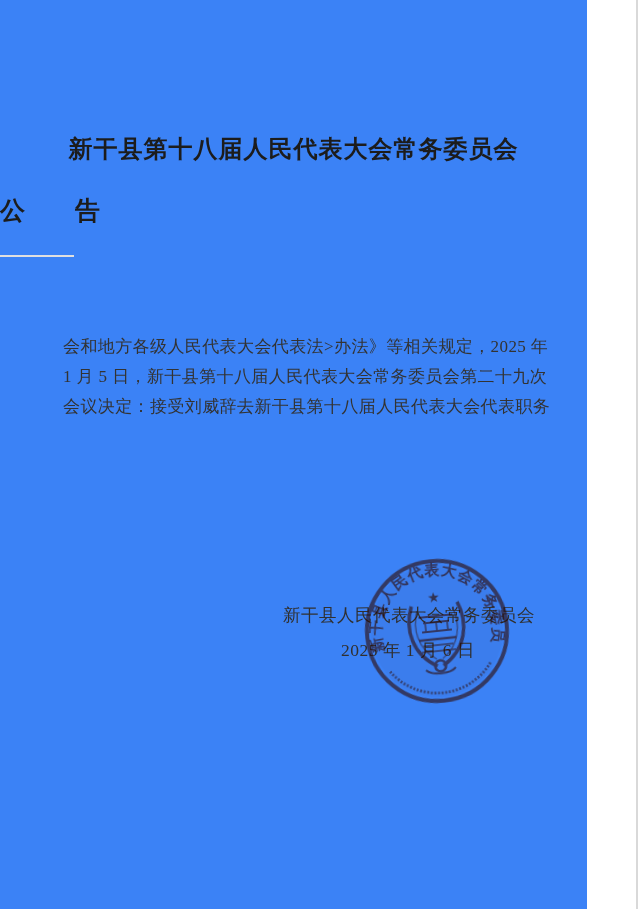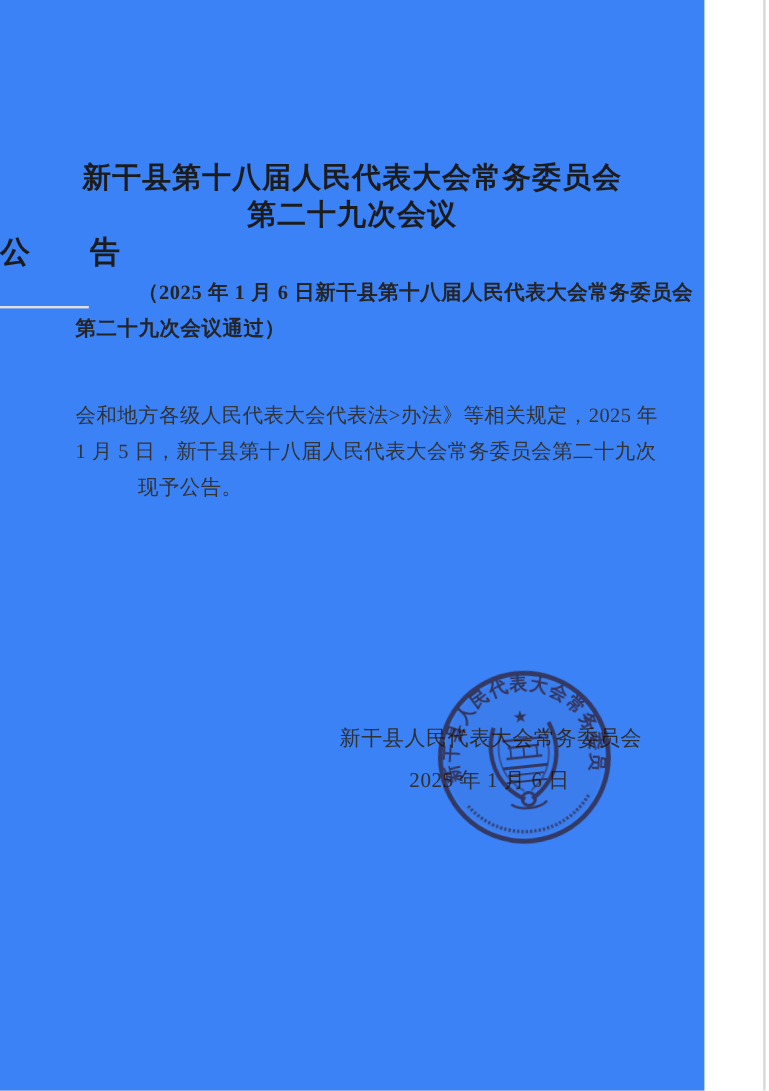"第二十九次会议" span { html: <span>第二十九次会议</span> -> none }
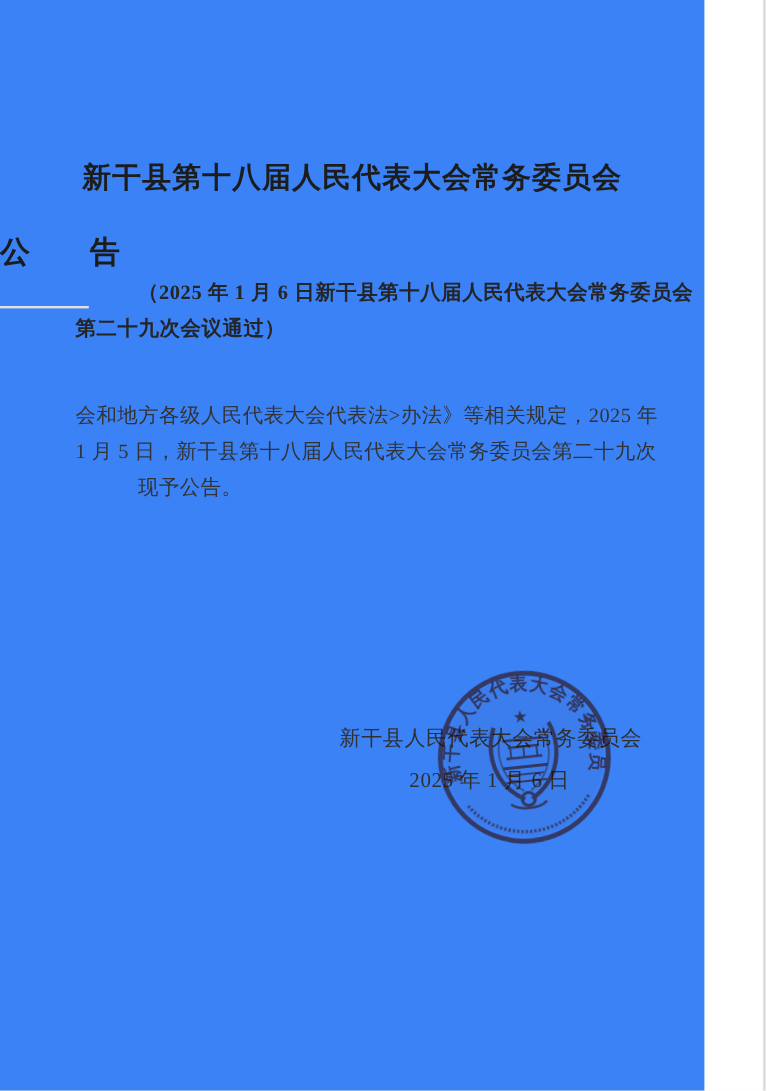"（2025 年 1 月 6" div.preamble { html: <div> <span>（2025 年 1 月 6 日新干县第十八届人民代表大会常务委员会</span> <span>第二十九次会议通过）</span> </div> -> none }
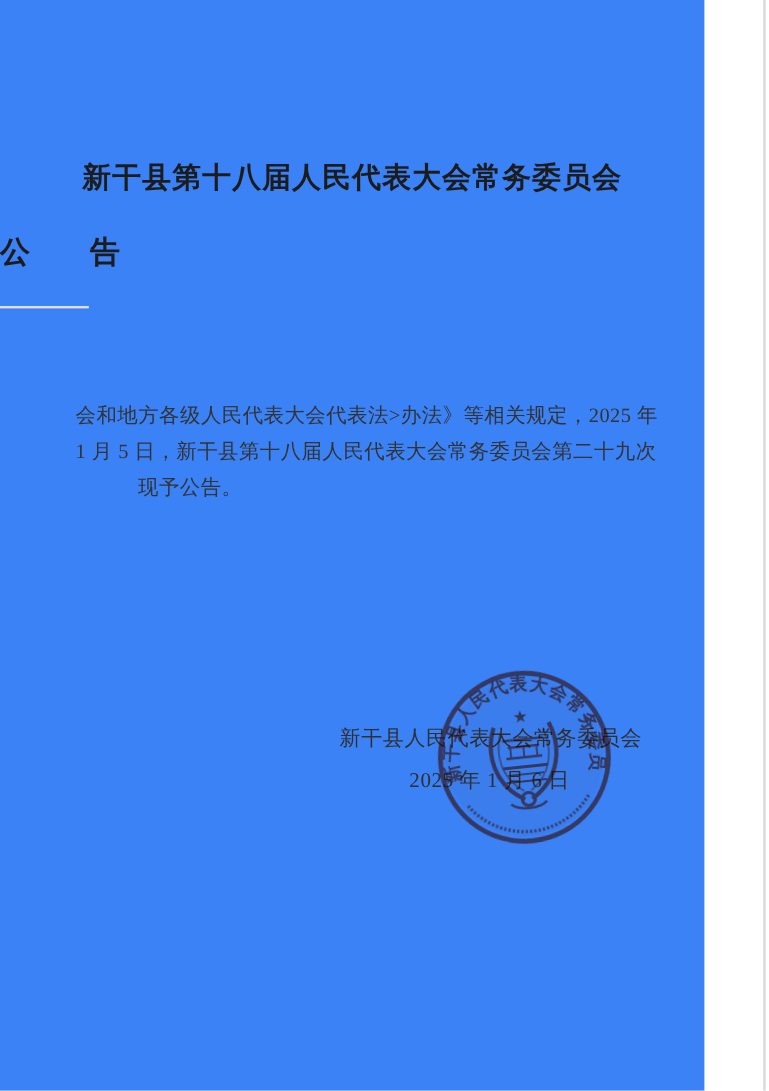"会议决定：接受刘威辞去新干县第十八届人民代表大会代表职务" span.line { html: none -> <span>会议决定：接受刘威辞去新干县第十八届人民代表大会代表职务</span> }
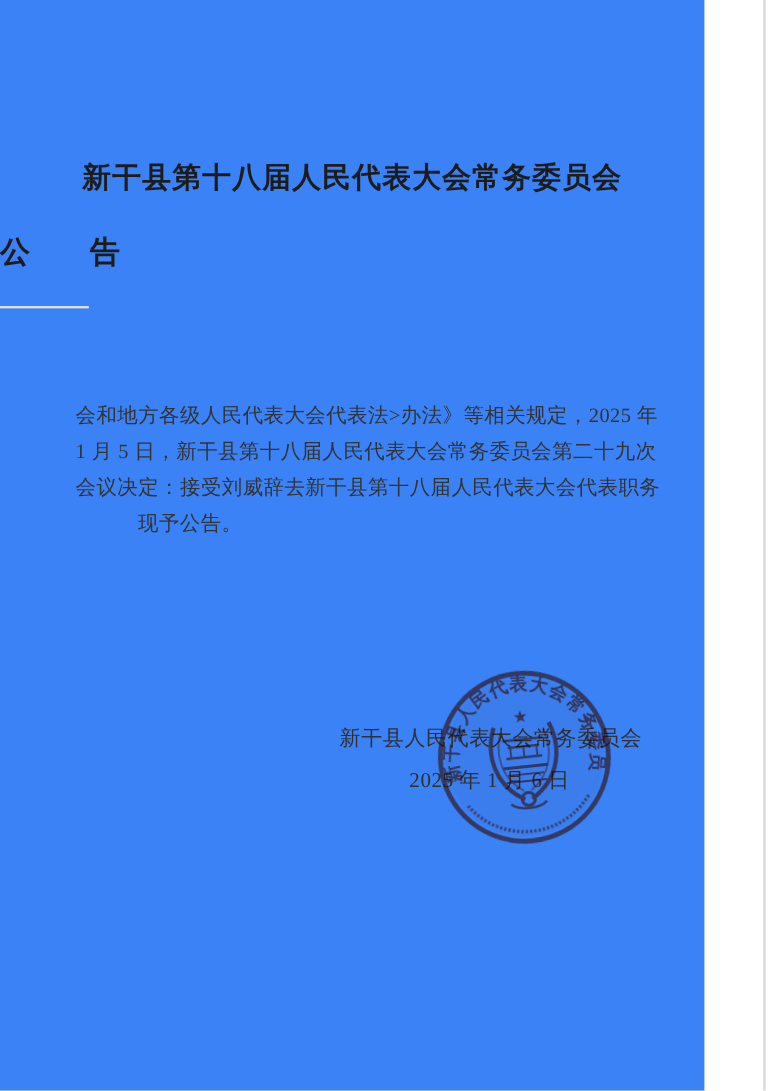"现予公告。" span.line { html: <span>现予公告。</span> -> none }
